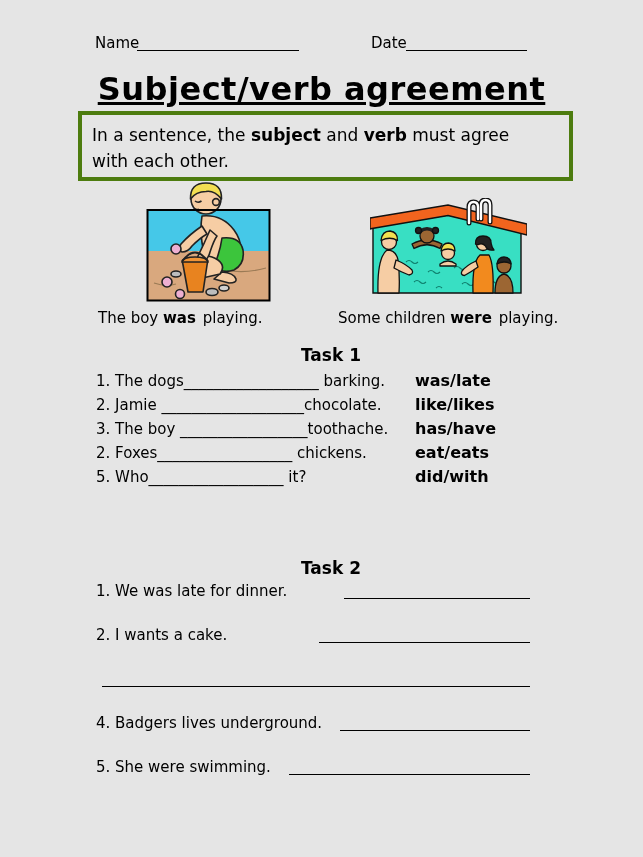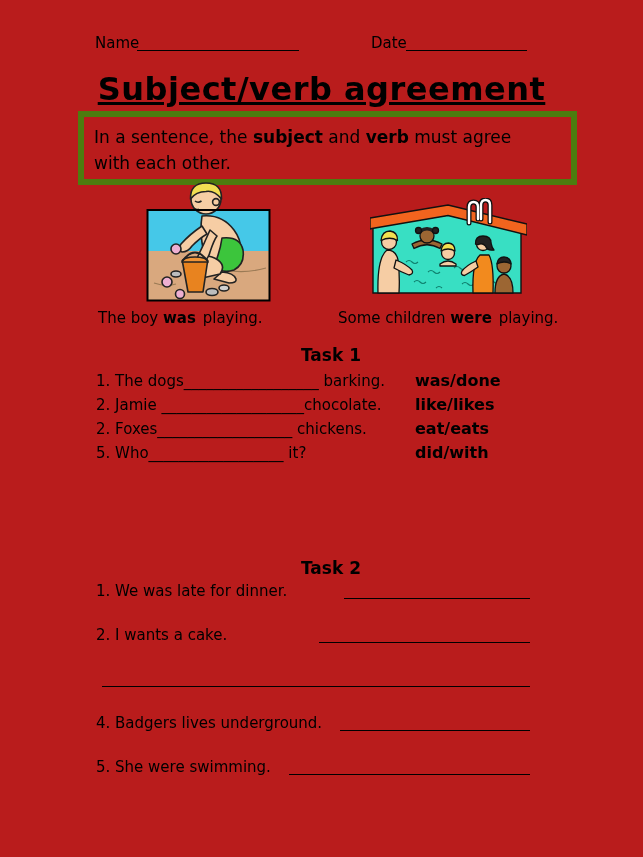"Name" #page { background: #b91c1c -> #e5e5e5 }
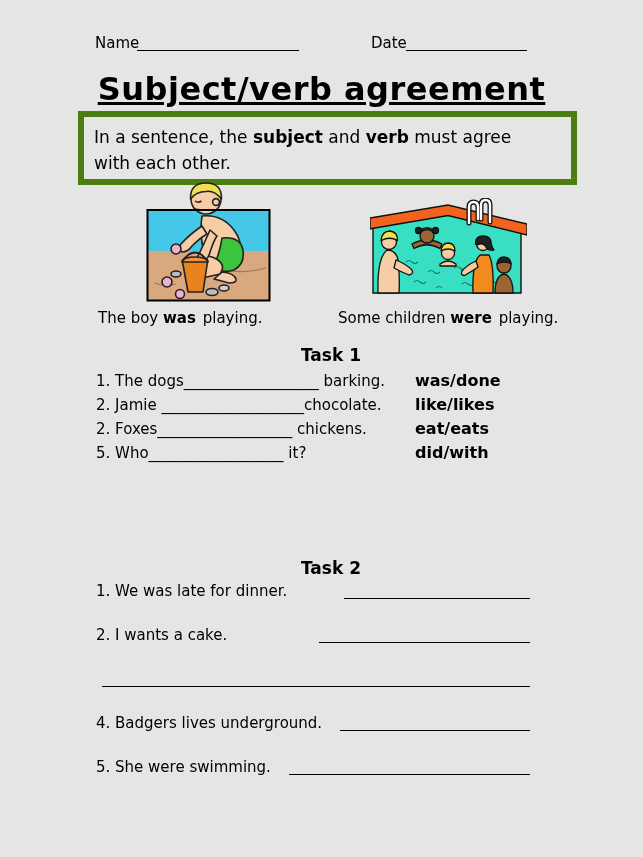"In a sentence, the subject" .intro-box { border: 6px solid #4d7c0f -> 4px solid #4d7c0f }
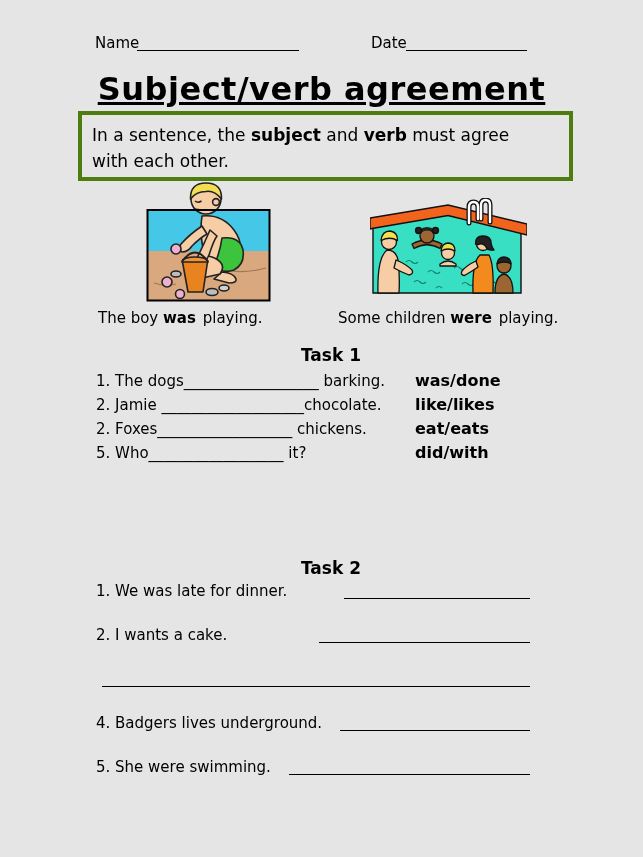"was/done" span.t1-options { text: was/done -> was/late }
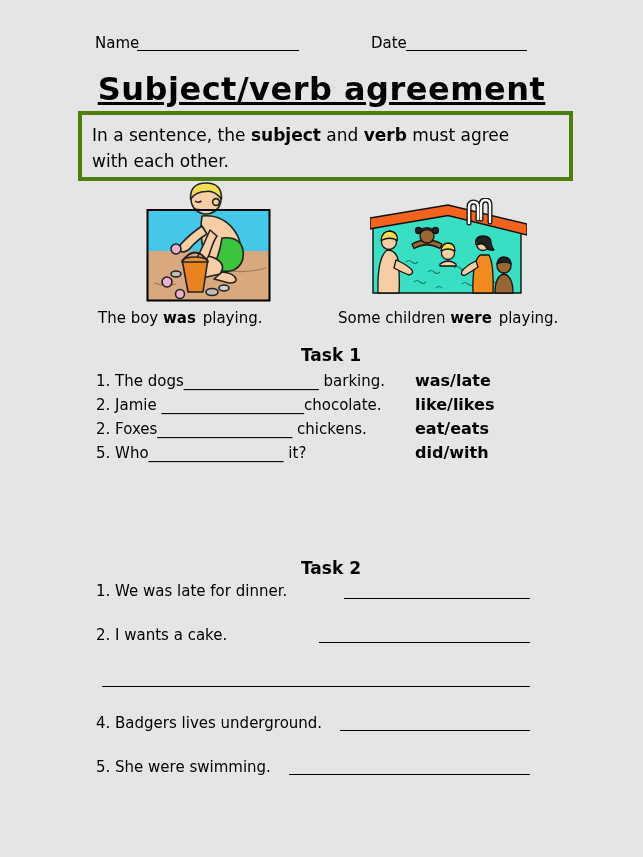"3. The boy _________________toothache." div.t1-row { html: none -> <div> <span>3. The boy _________________toothache.</span> <span>has/have</span> </div> }
